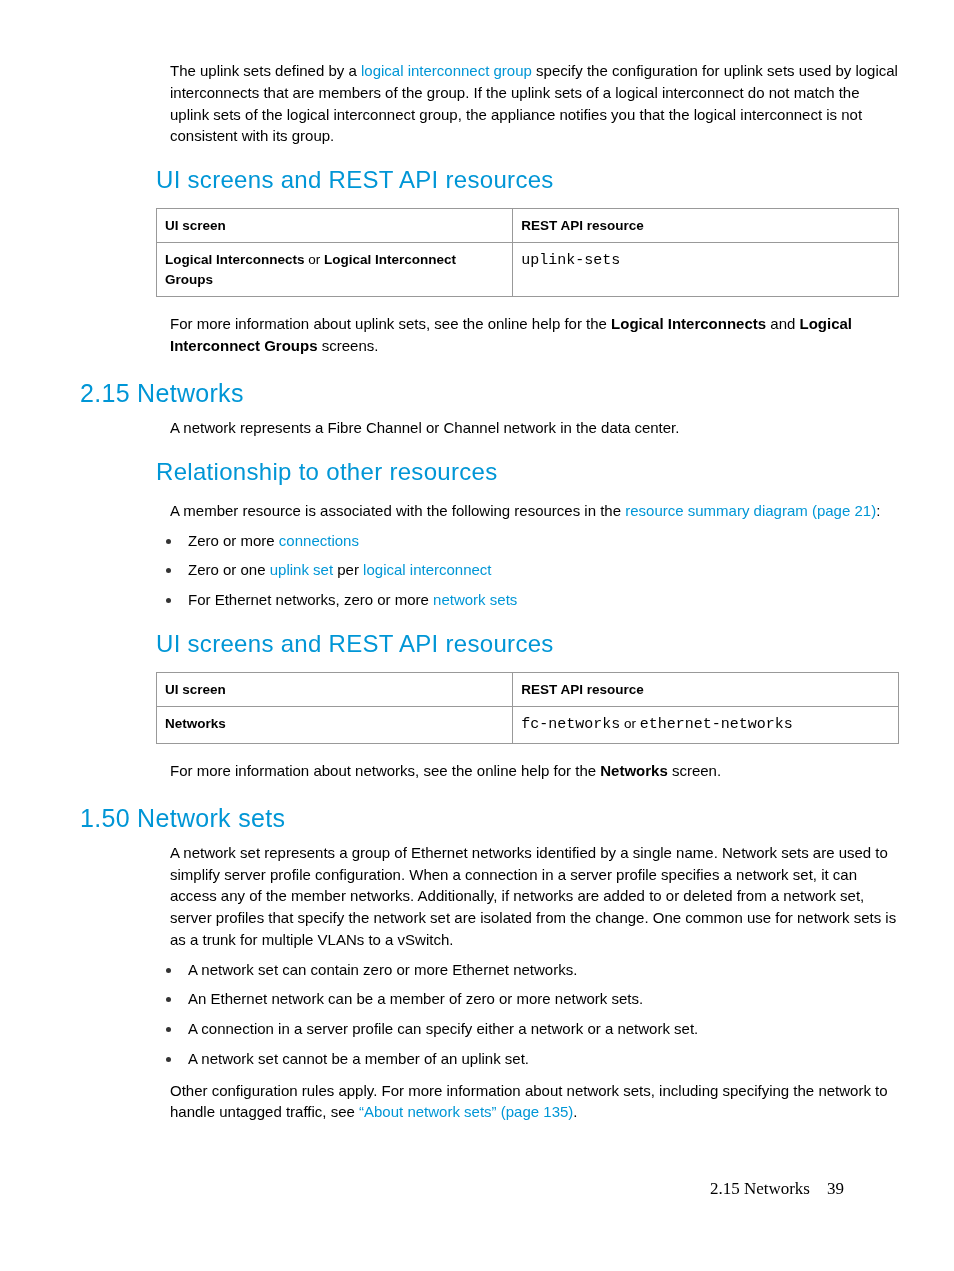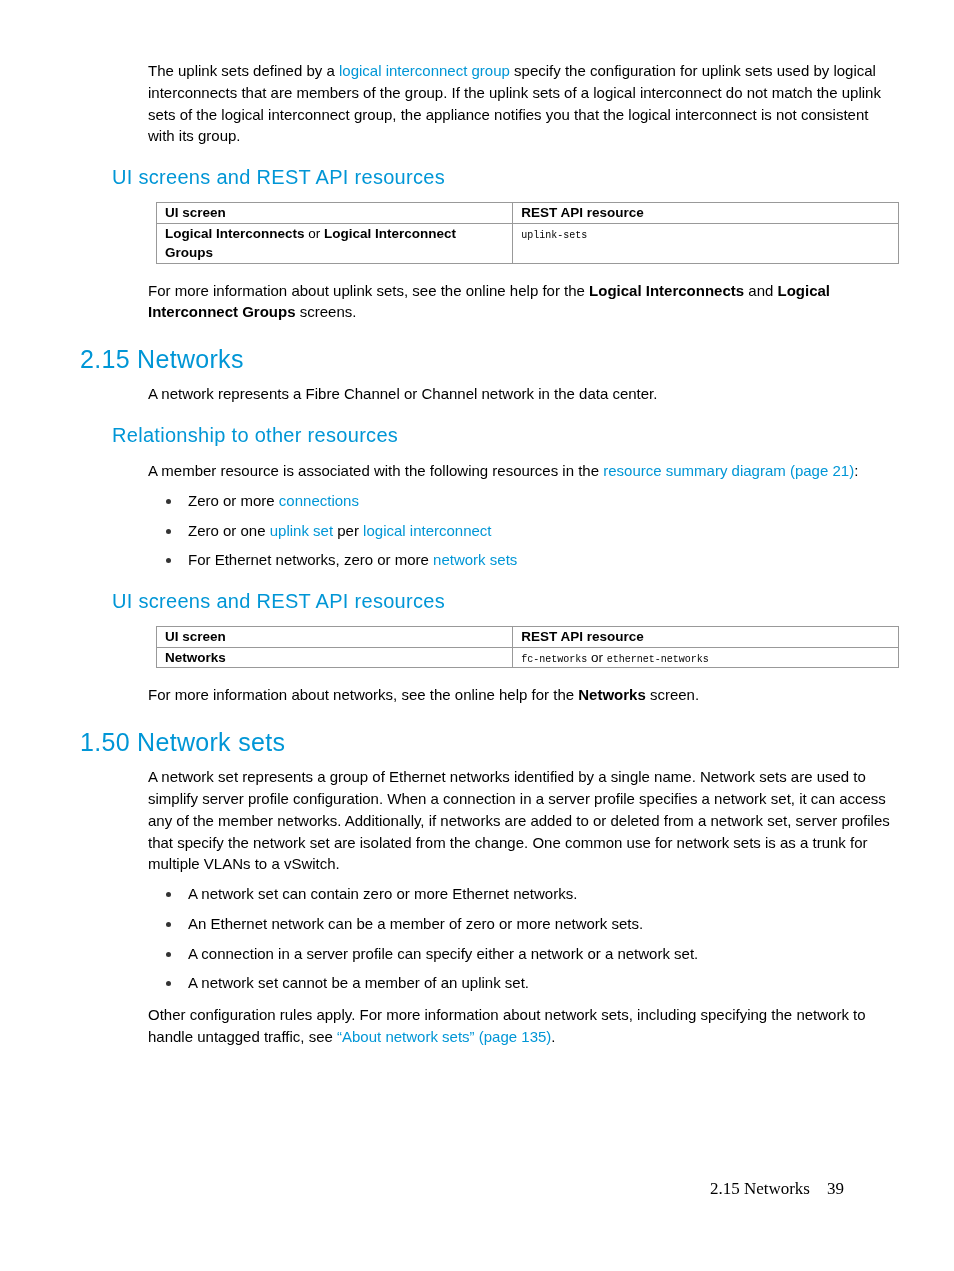"The uplink sets defined by" .body-text { margin-left: 68px -> 90px }
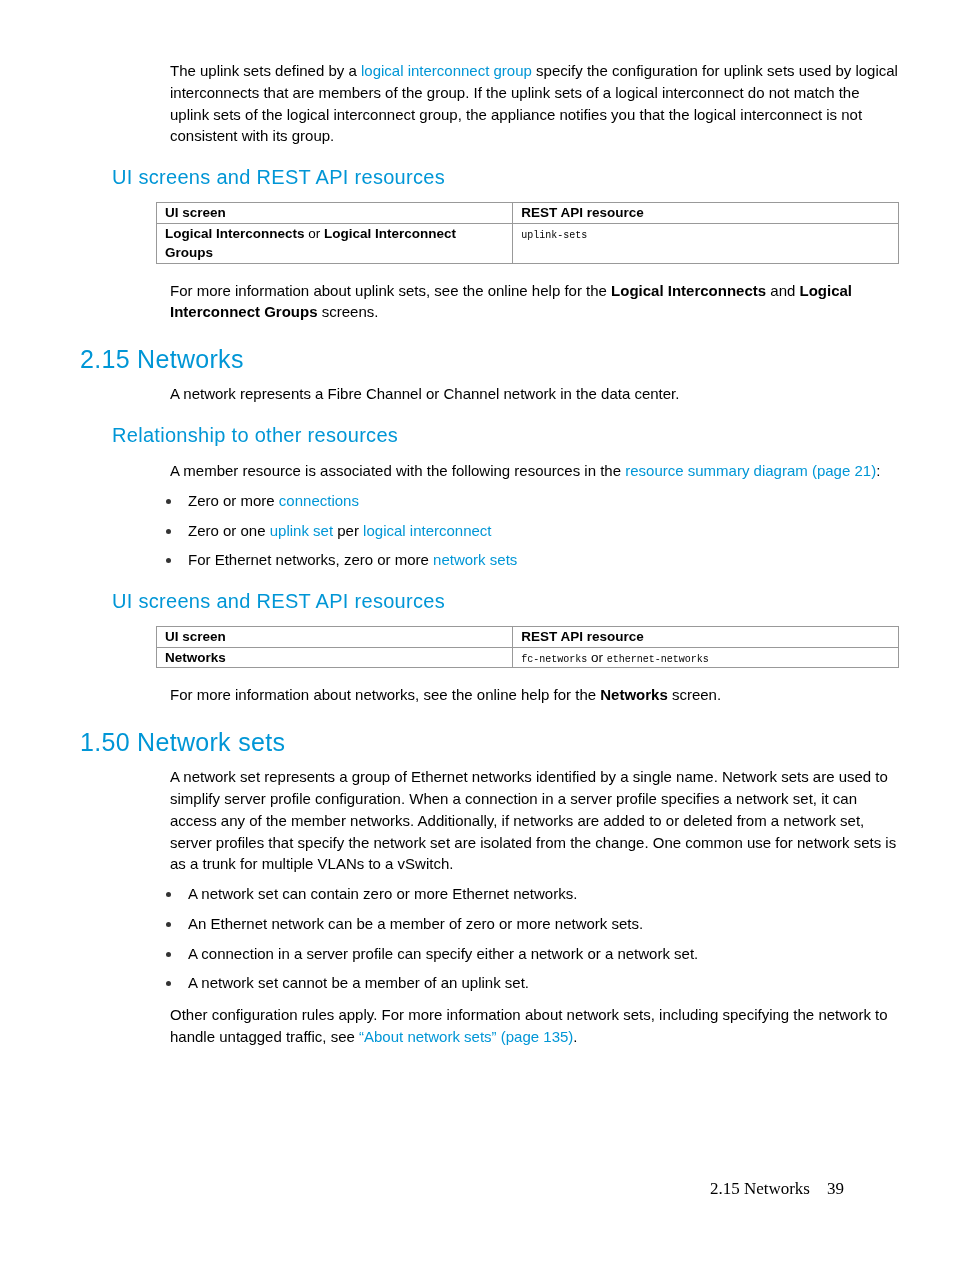"UI screens and REST API" h3 { font-size: 20px -> 24px; margin: 16px 0 10px 32px -> 16px 0 10px 76px }
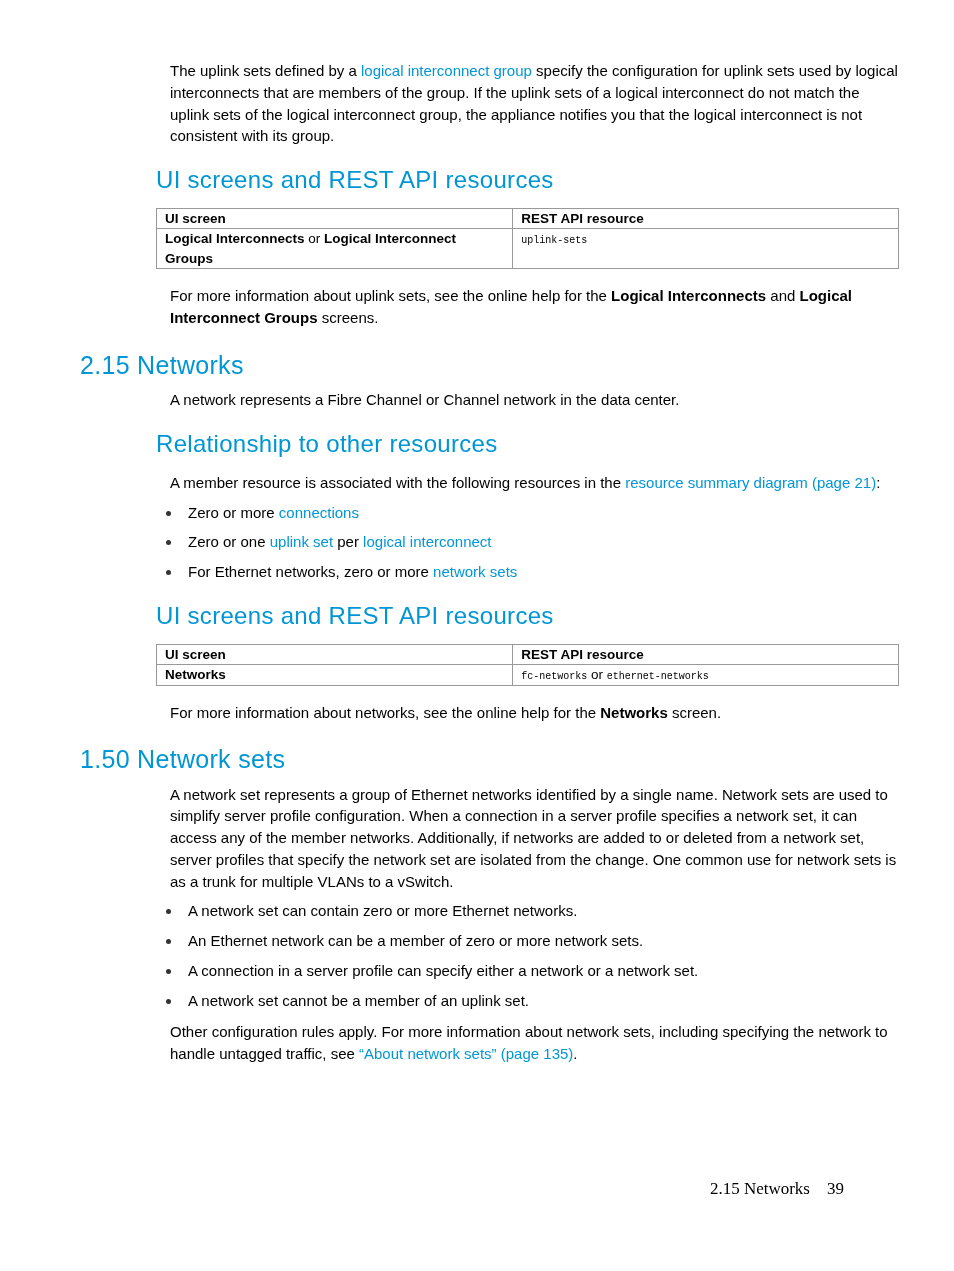"UI screen" th, td { padding: 0 8px -> 7px 8px }
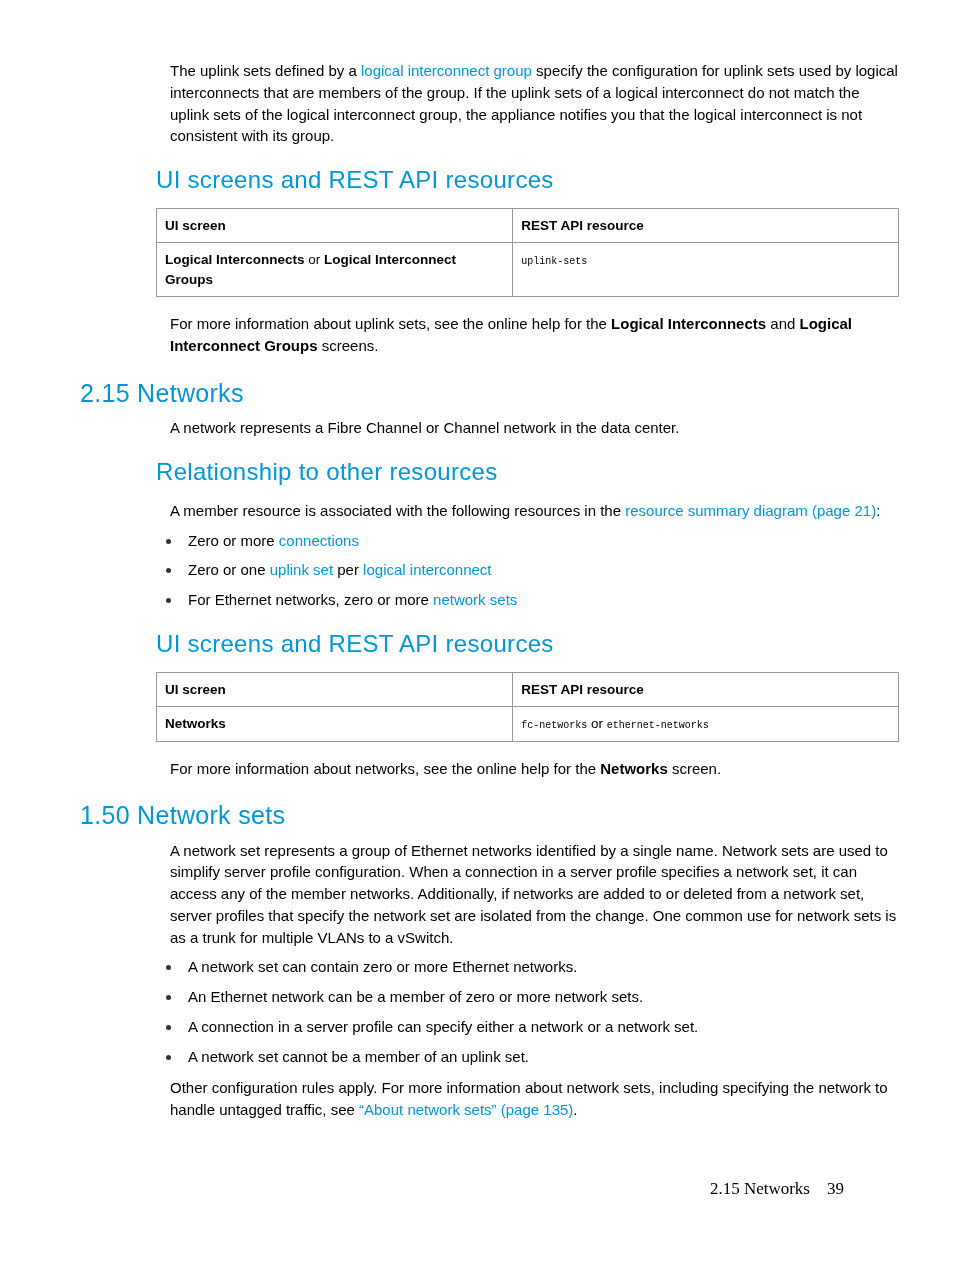"uplink-sets" code, .mono { font-size: 10px -> 15px }
